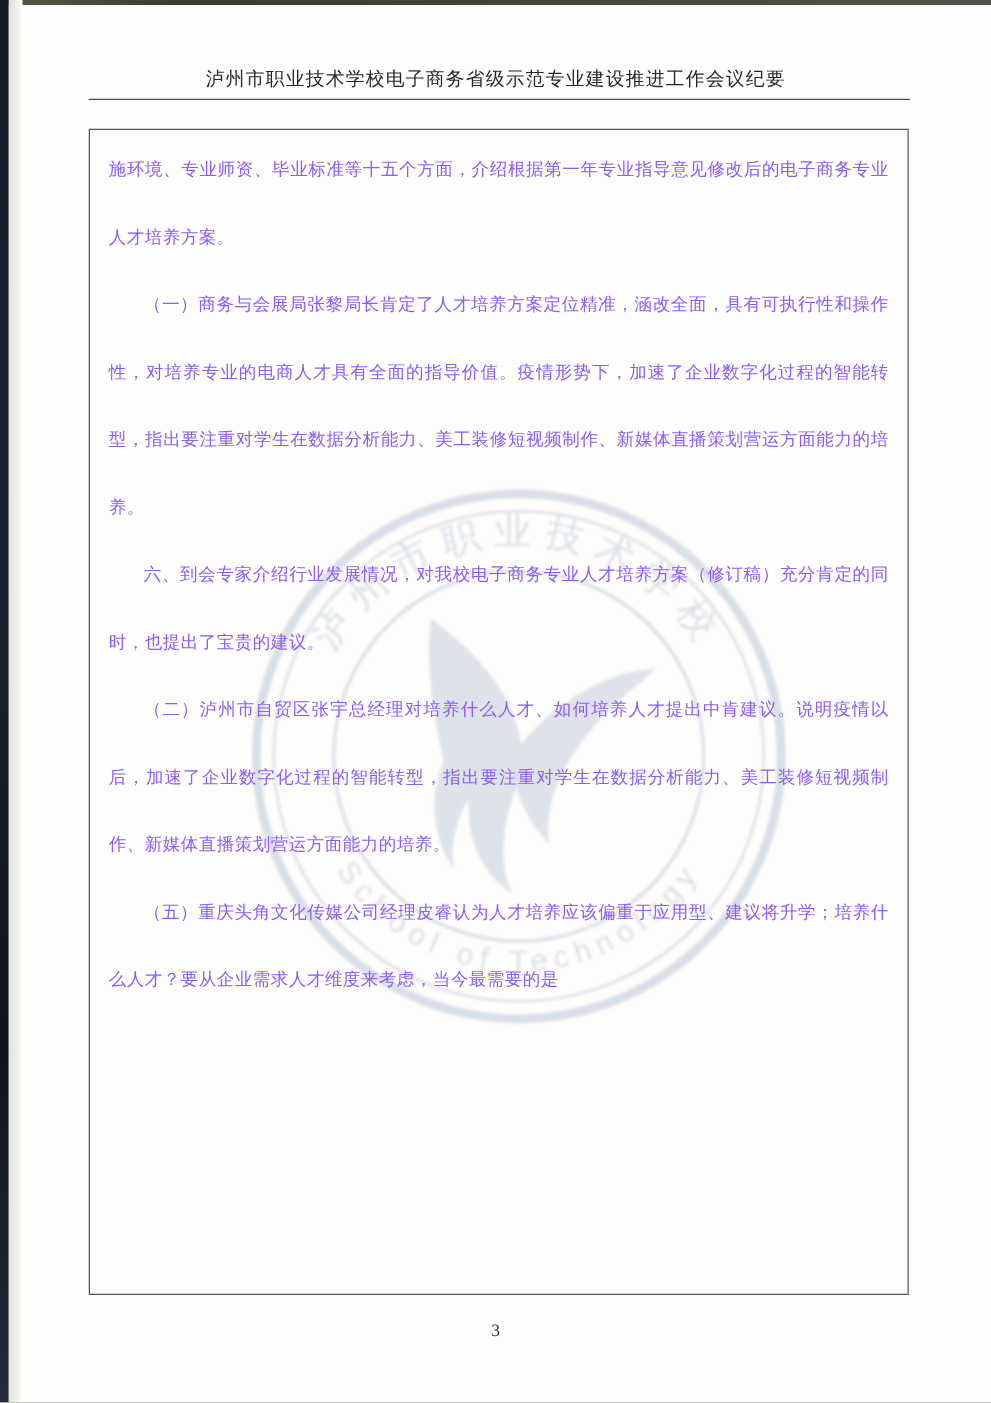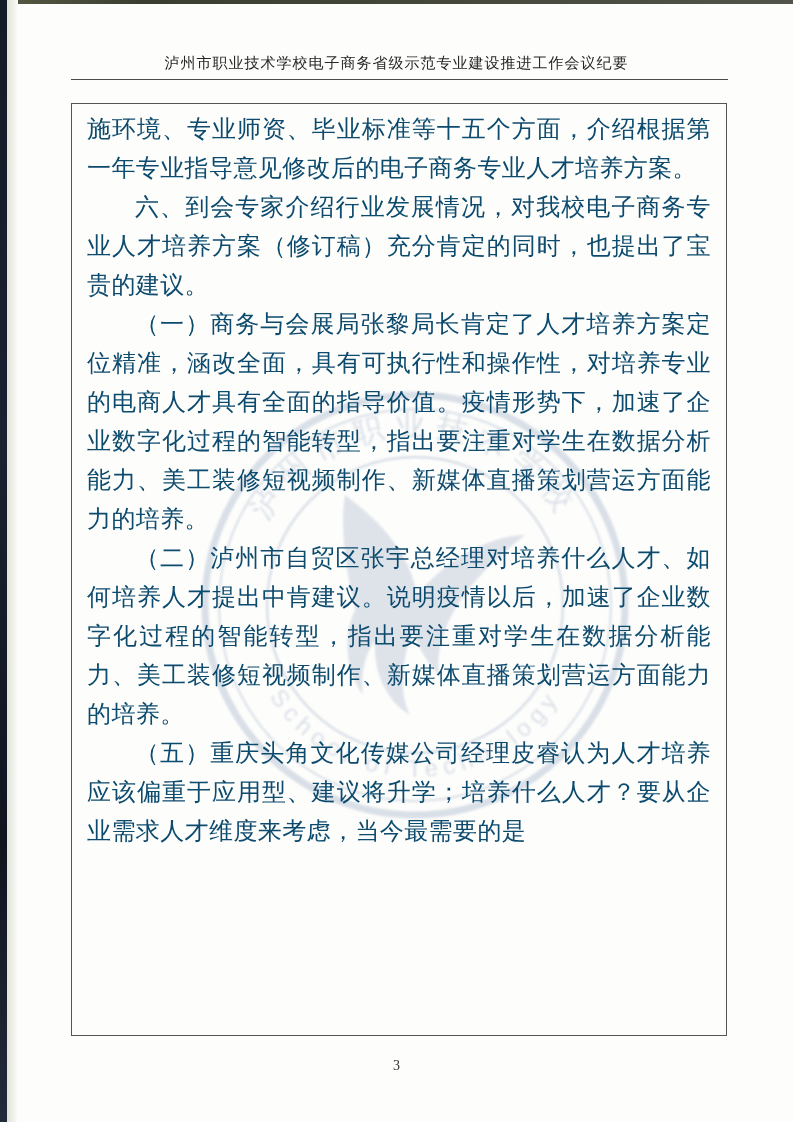"施环境、专业师资、毕业标准等十五个方面，介绍根据第一年专业指导意见修改后的电子商" .content-box p { color: #0c4a6e -> #8b5cf6; font-size: 24px -> 14px; line-height: 39px -> 54px }
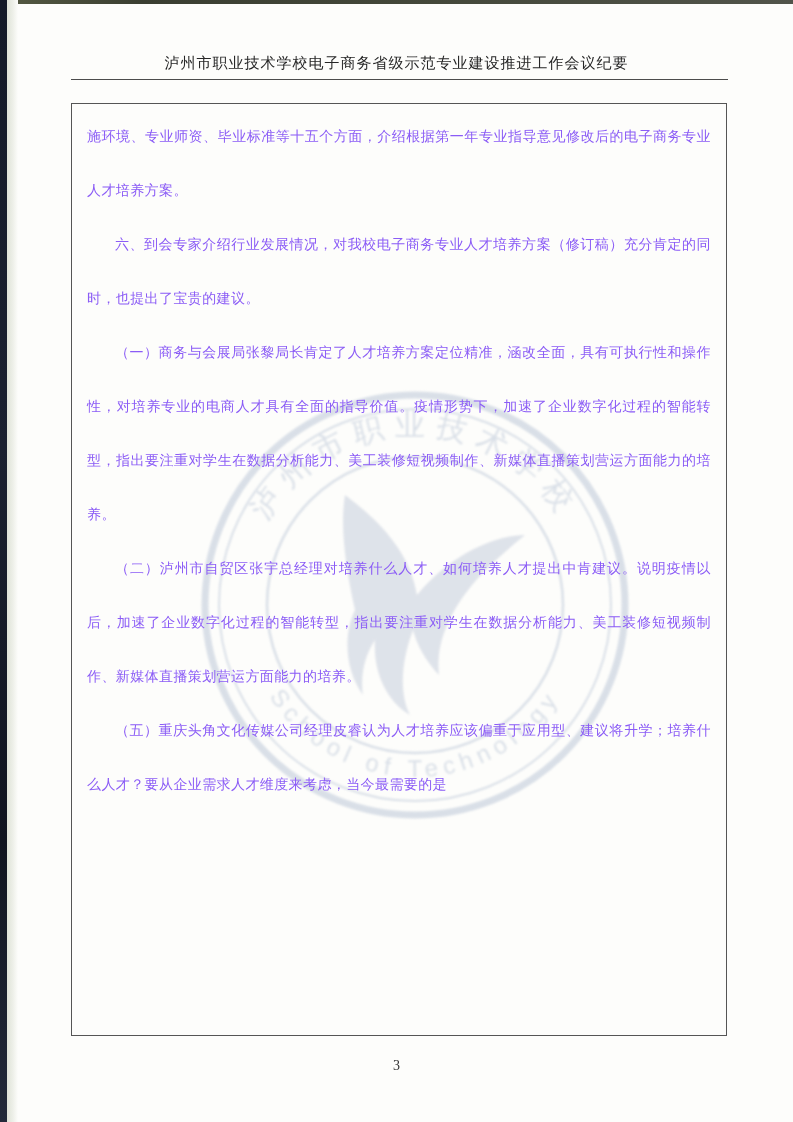"六、到会专家介绍行业发展情况，对我校电子商务专业人才培养方案（修订稿）充分肯定的" p.indent { order: before "（一）商务与会展局张黎局长肯定了人才培养方案定位精准，涵改全面，具有可执行性和操" -> after "（一）商务与会展局张黎局长肯定了人才培养方案定位精准，涵改全面，具有可执行性和操" }
